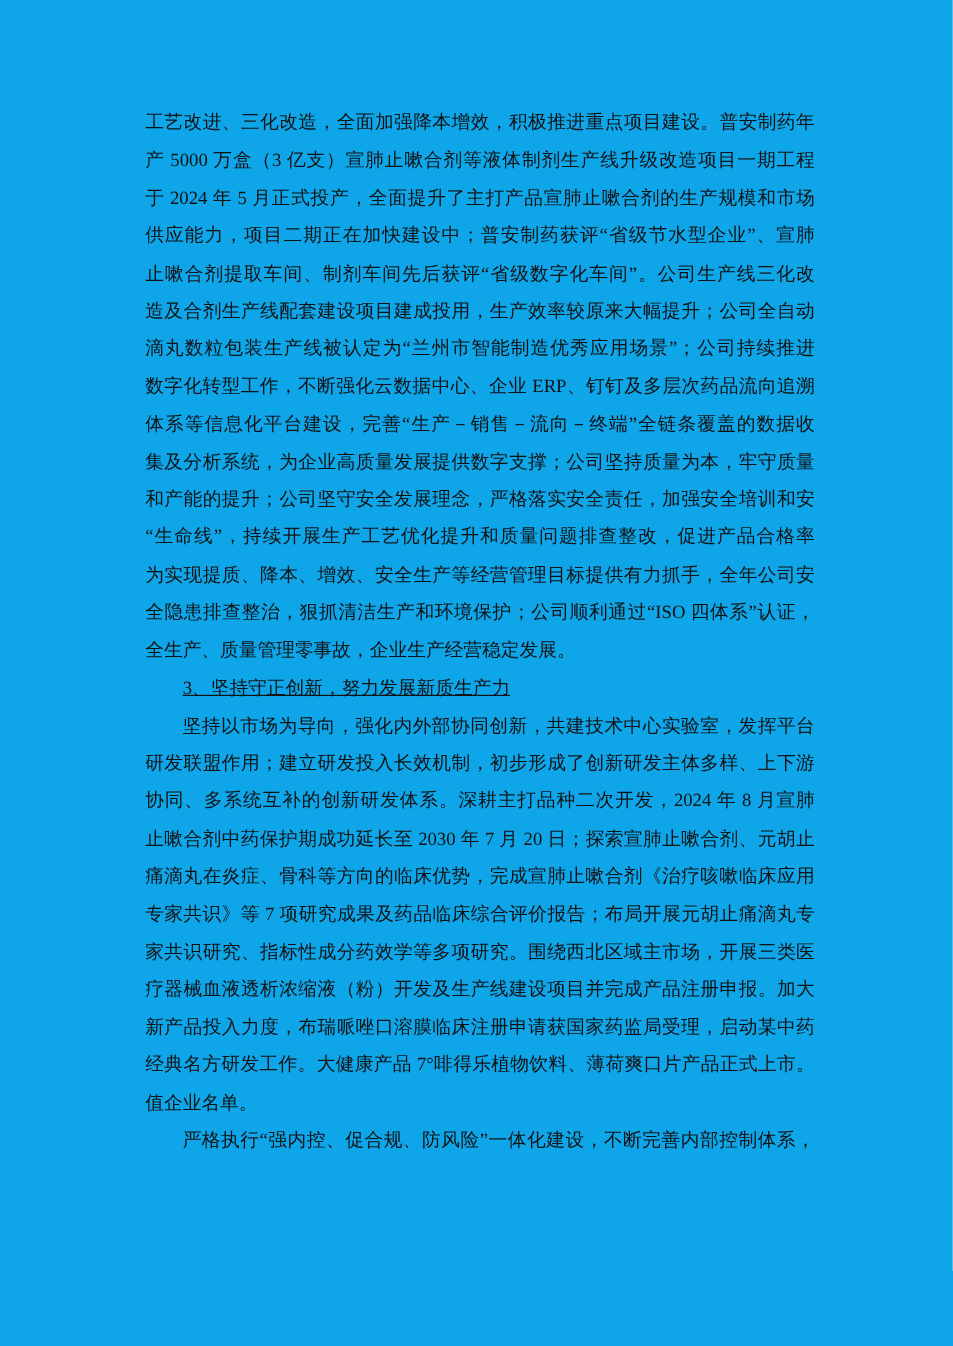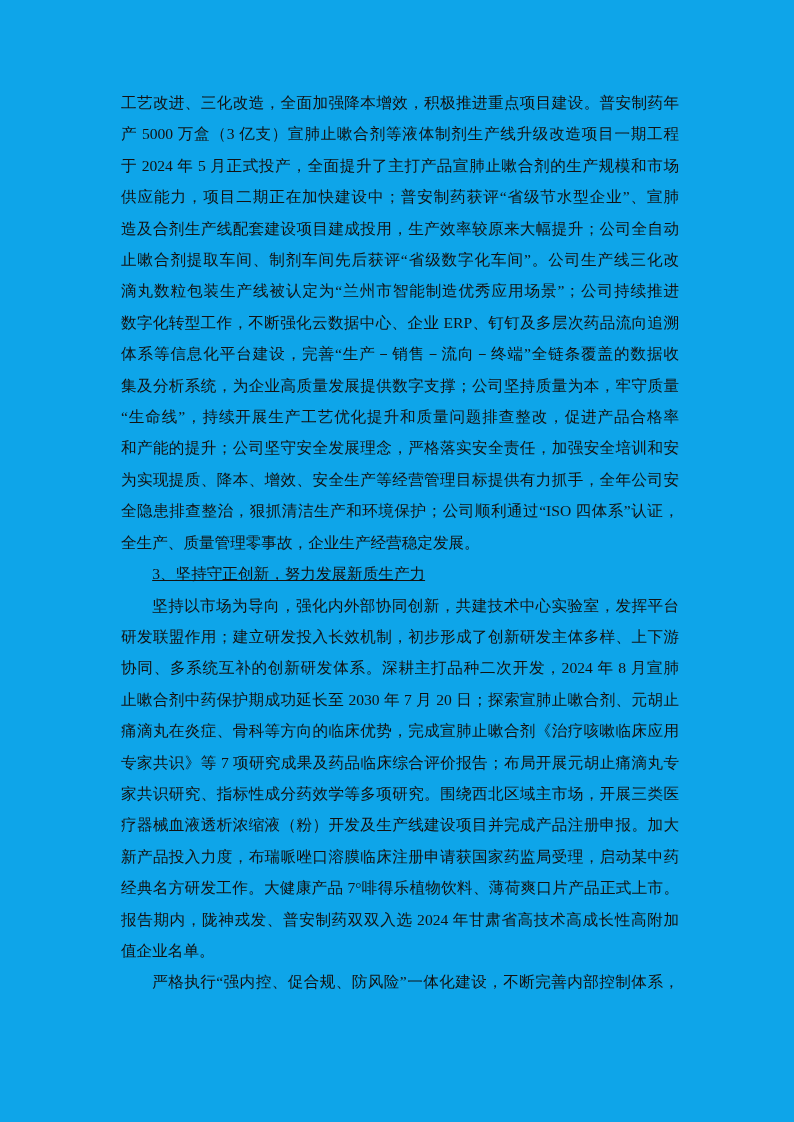"造及合剂生产线配套建设项目建成投用，生产效率较原来大幅提升；公司全自动" div.line { order: before "止嗽合剂提取车间、制剂车间先后获评“省级数字化车间”。公司生产线三化改" -> after "止嗽合剂提取车间、制剂车间先后获评“省级数字化车间”。公司生产线三化改" }
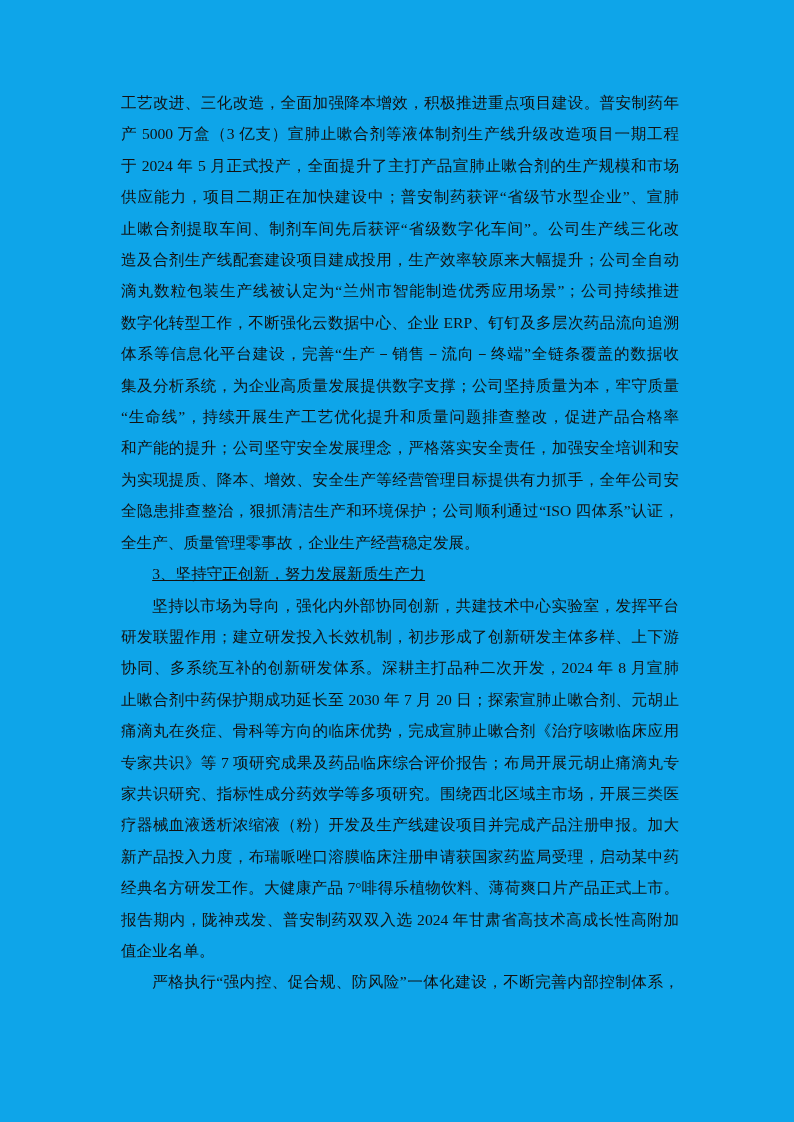"“生命线”，持续开展生产工艺优化提升和质量问题排查整改，促进产品合格率" div.line { order: before "和产能的提升；公司坚守安全发展理念，严格落实安全责任，加强安全培训和安" -> after "和产能的提升；公司坚守安全发展理念，严格落实安全责任，加强安全培训和安" }
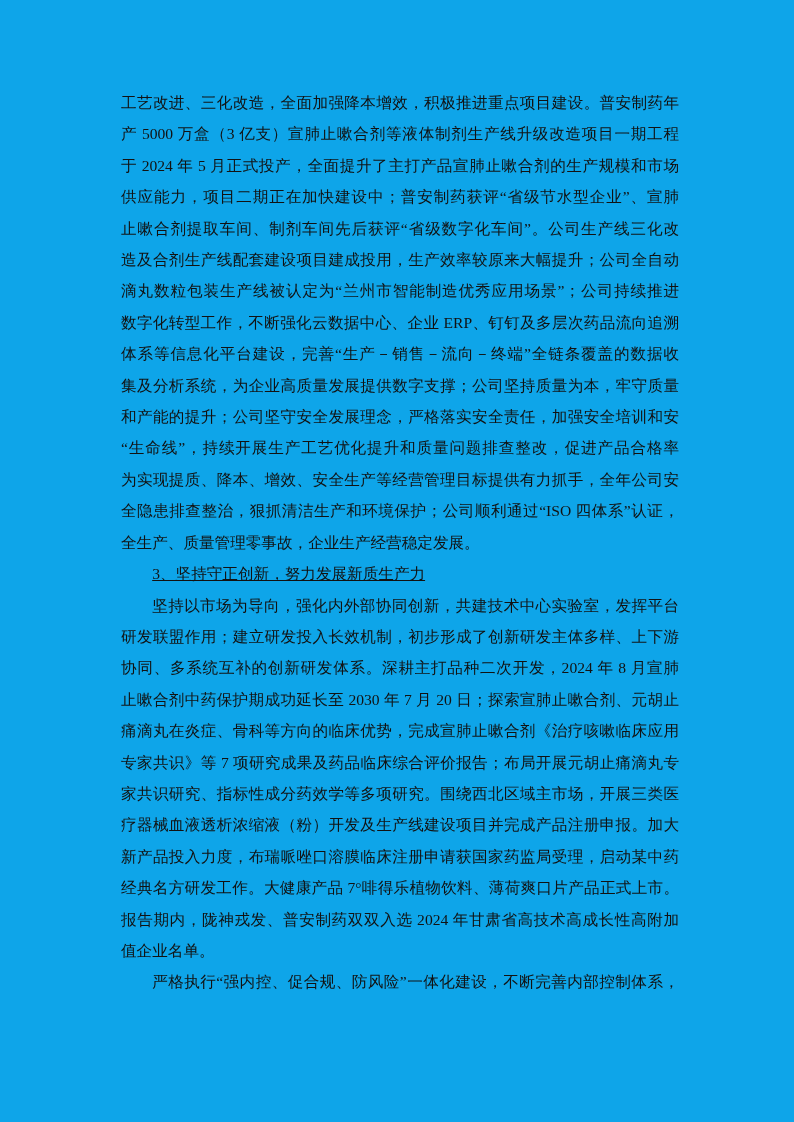"报告期内，陇神戎发、普安制药双双入选 2024 年甘肃省高技术高成长性高附加" div.line { html: <div>报告期内，陇神戎发、普安制药双双入选 2024 年甘肃省高技术高成长性高附加</div> -> none }
